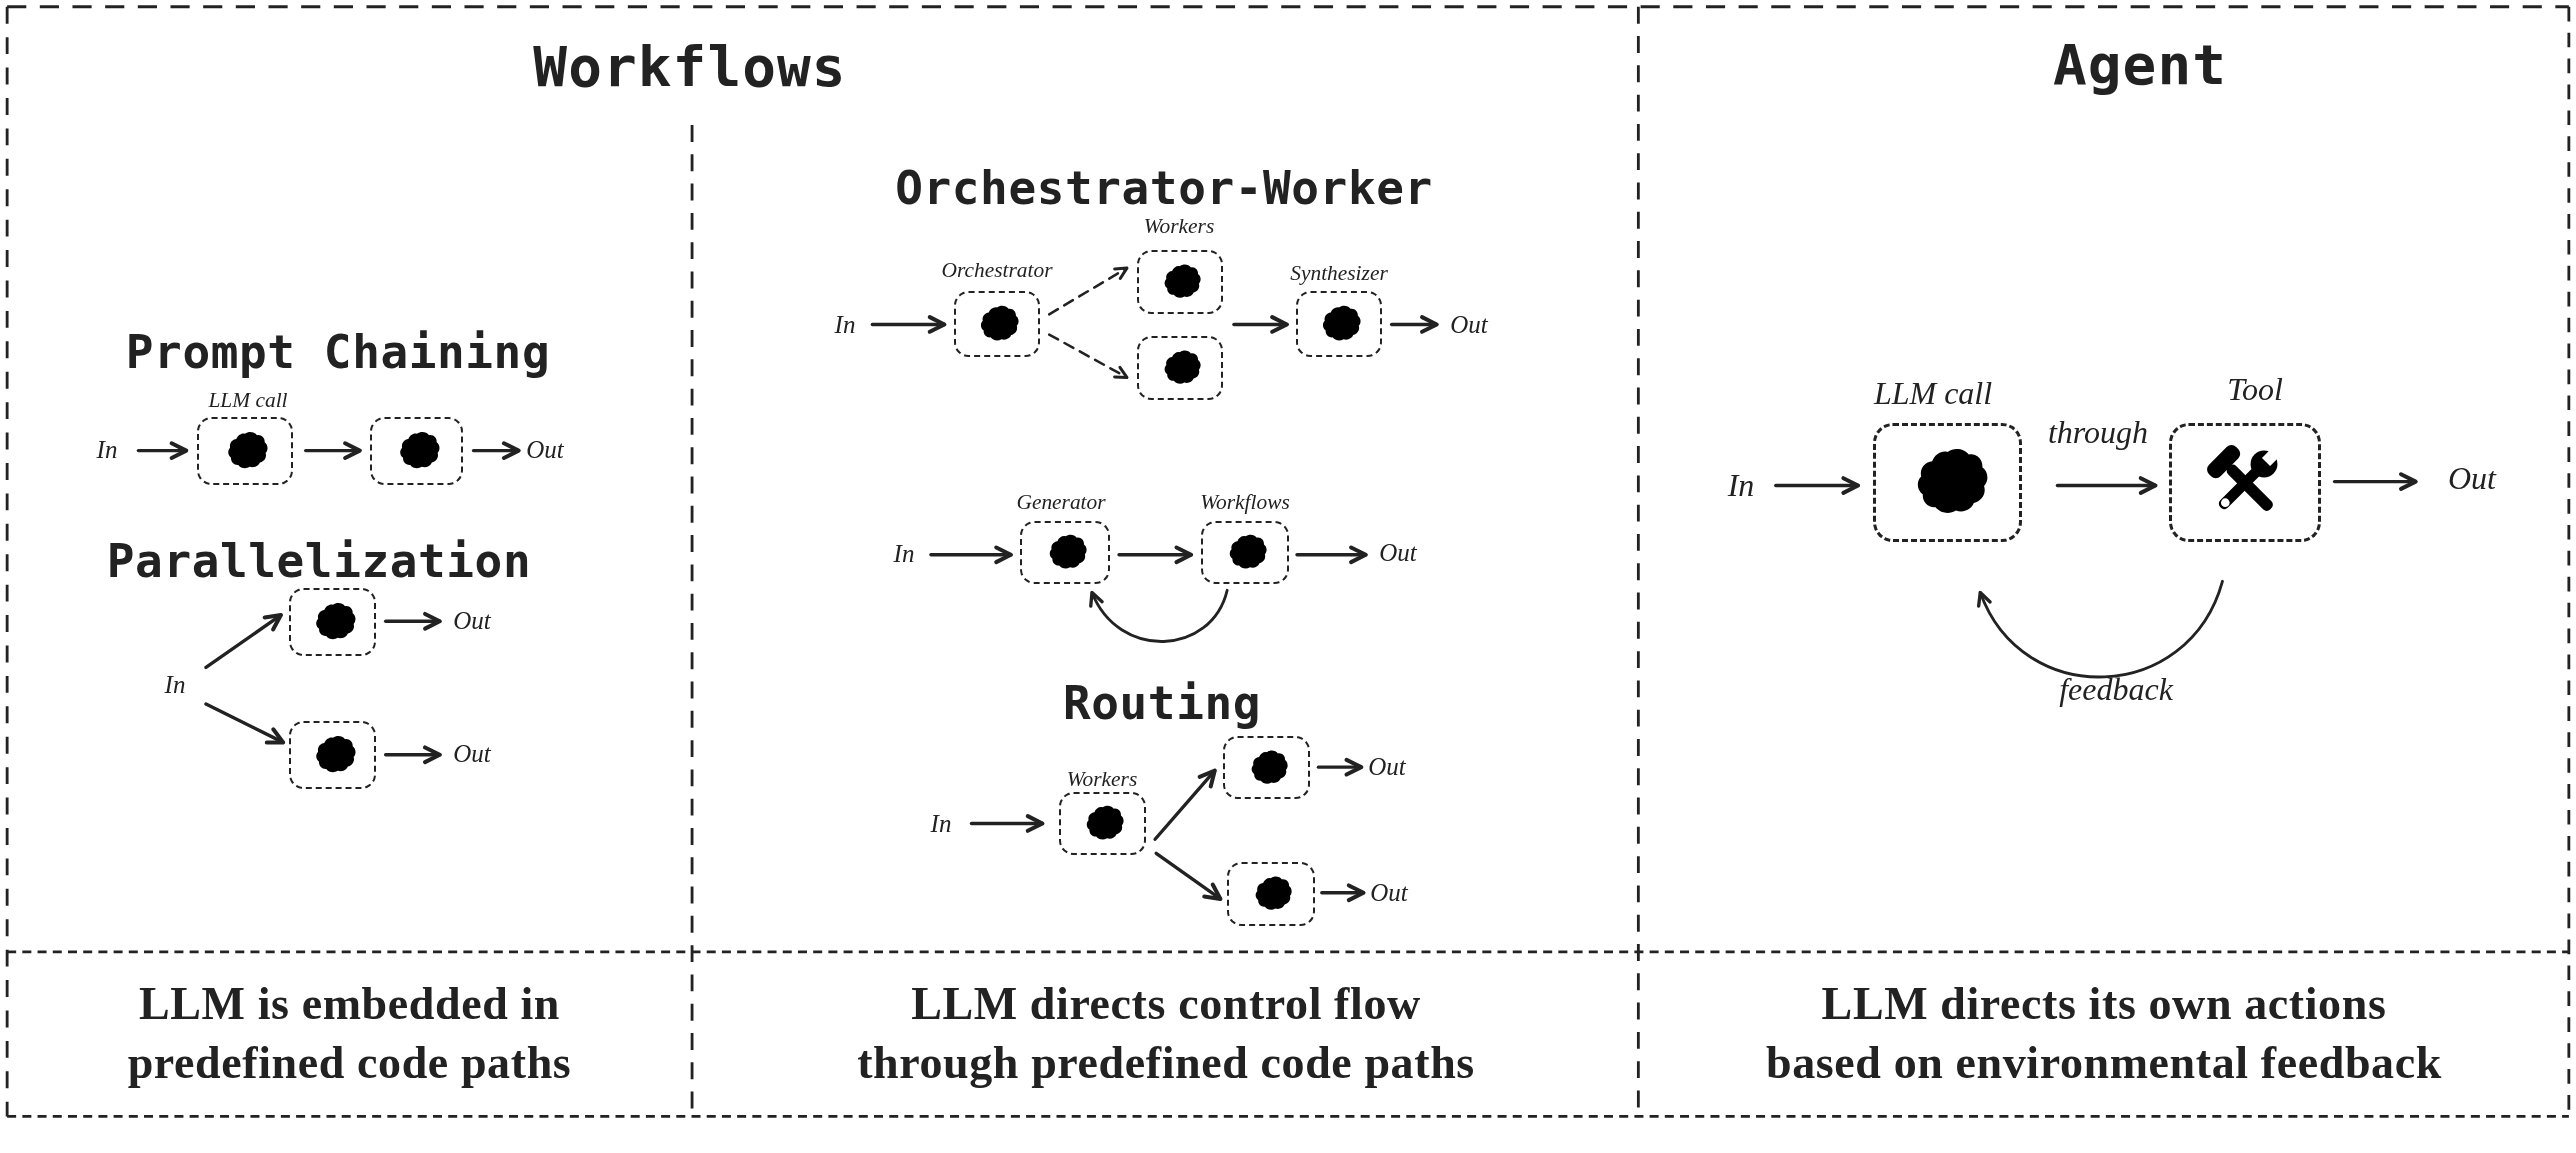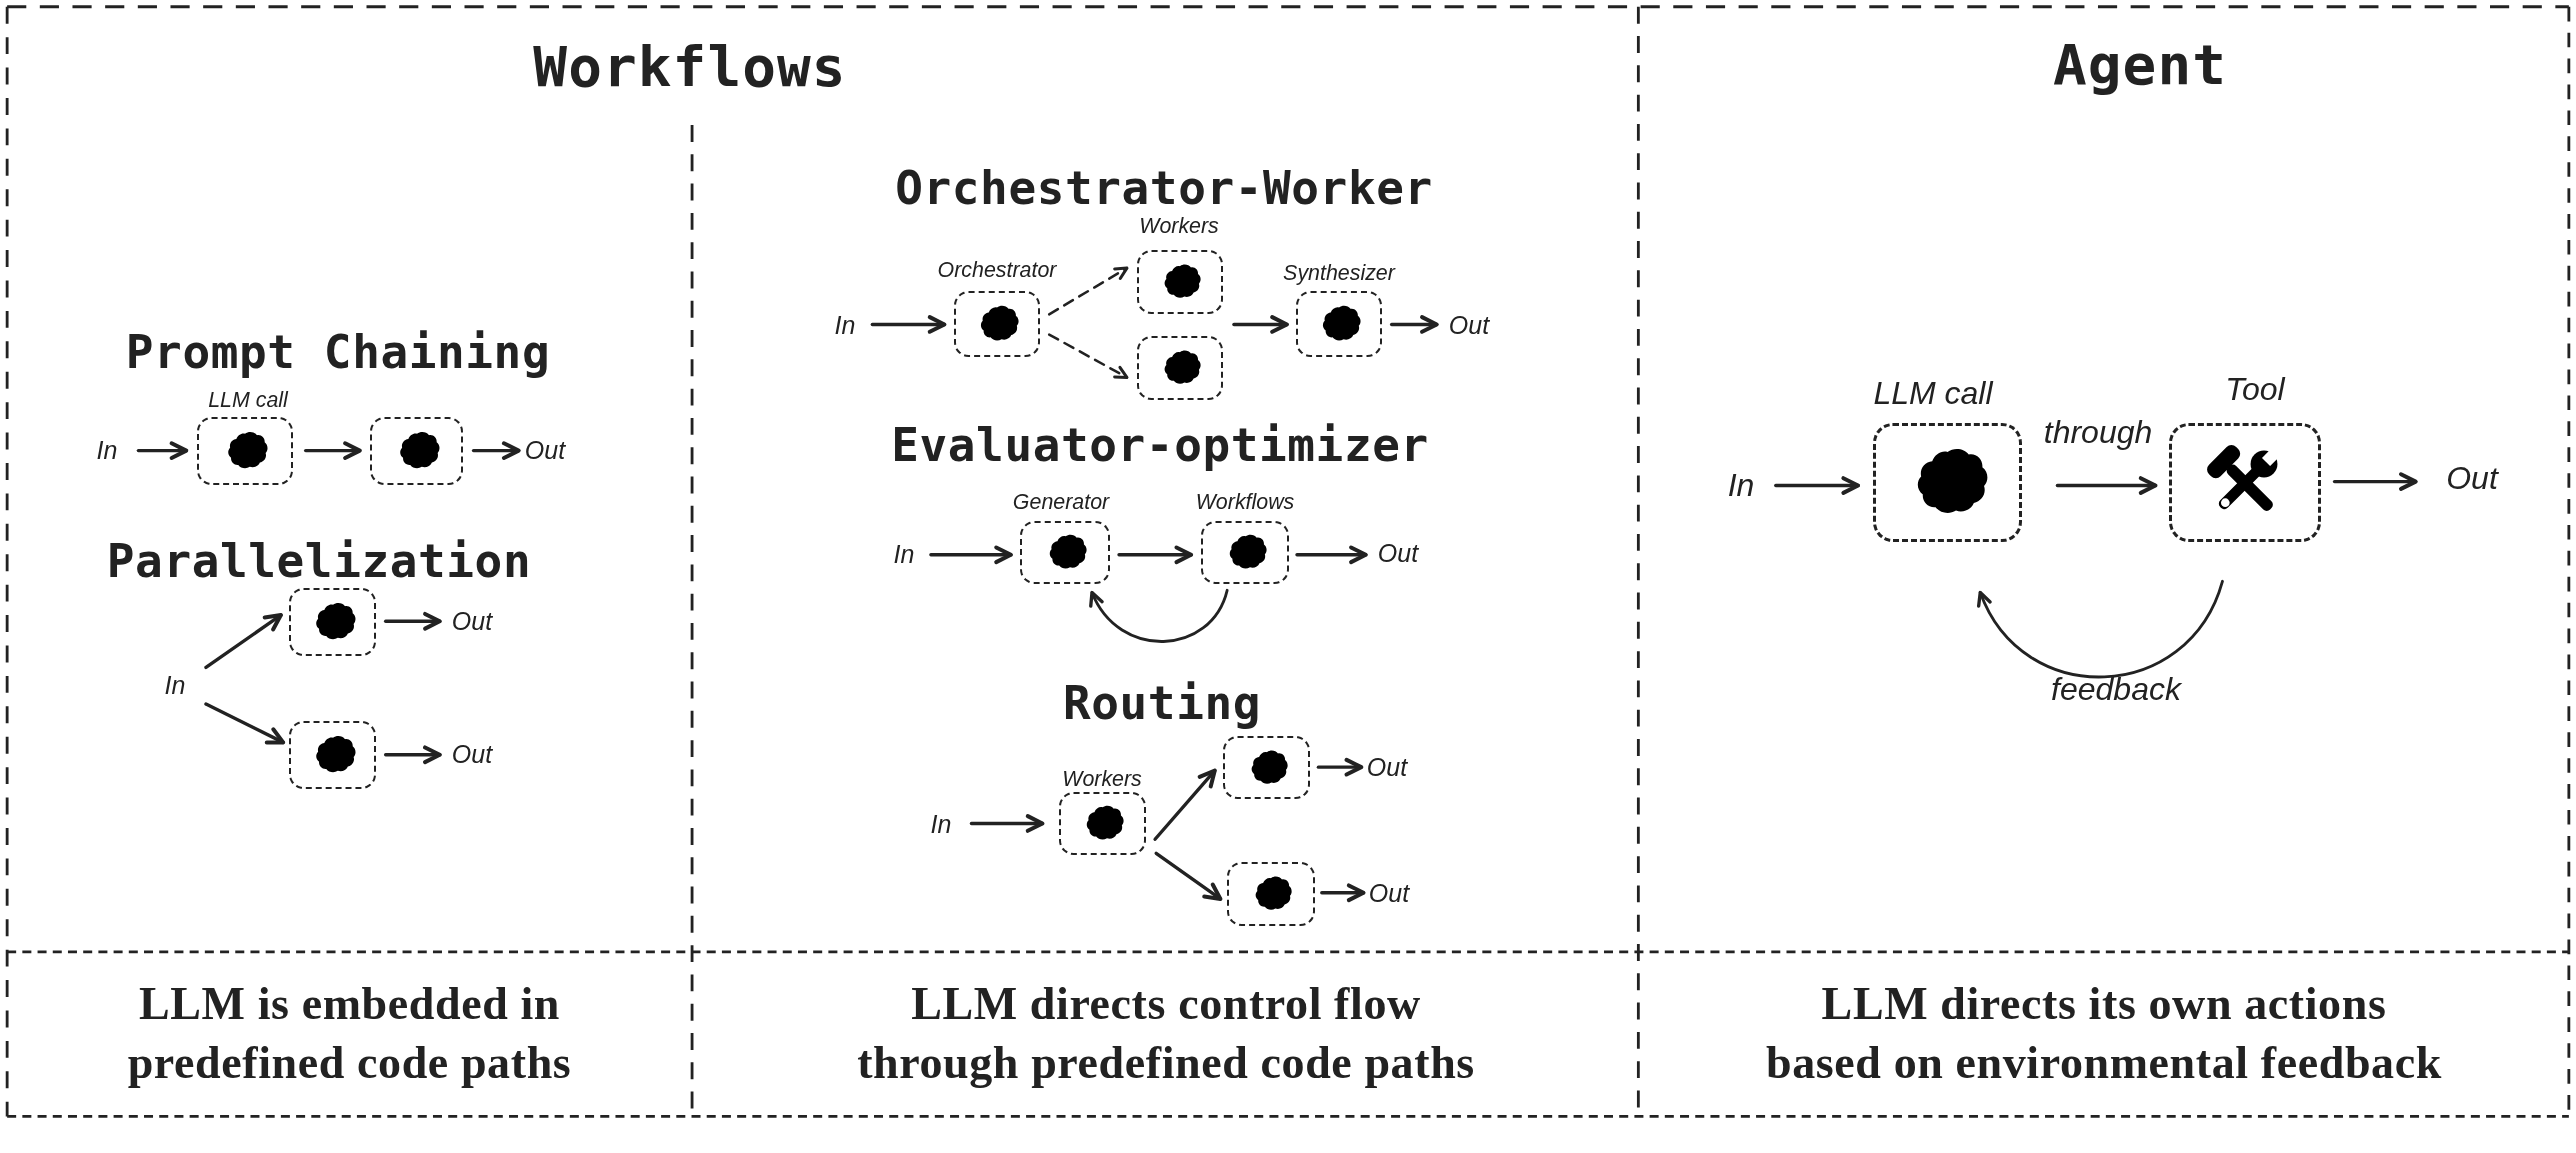"Workers" .hand { font-family: Liberation Sans, sans-serif -> Liberation Serif, serif }
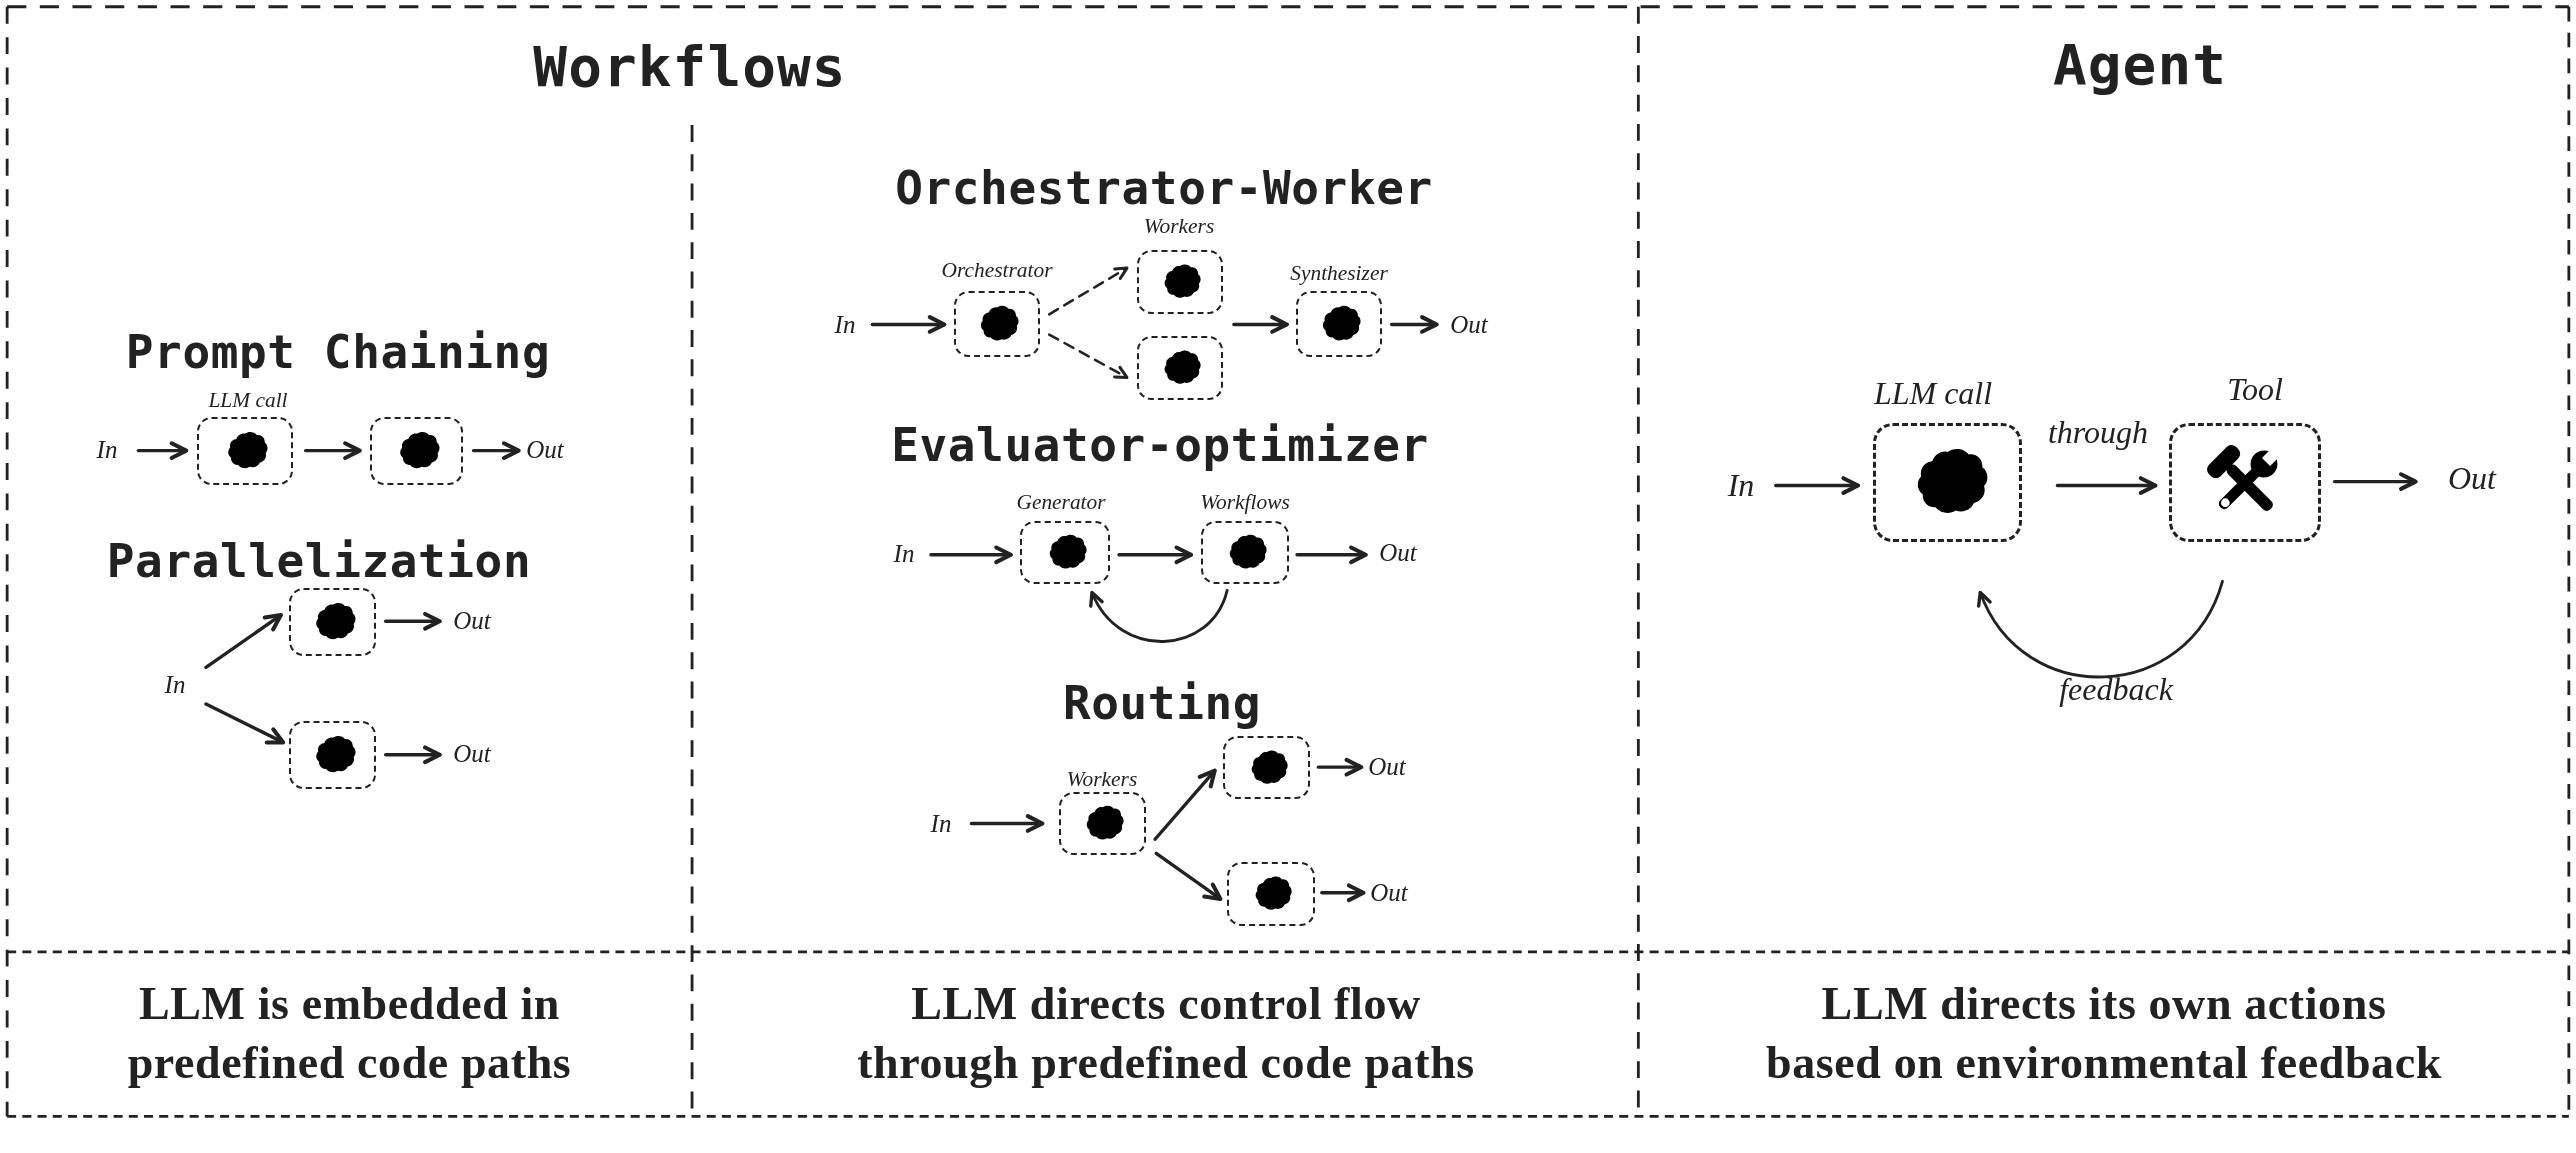"Evaluator-optimizer" div.label { html: <div>Evaluator-optimizer</div> -> none }
